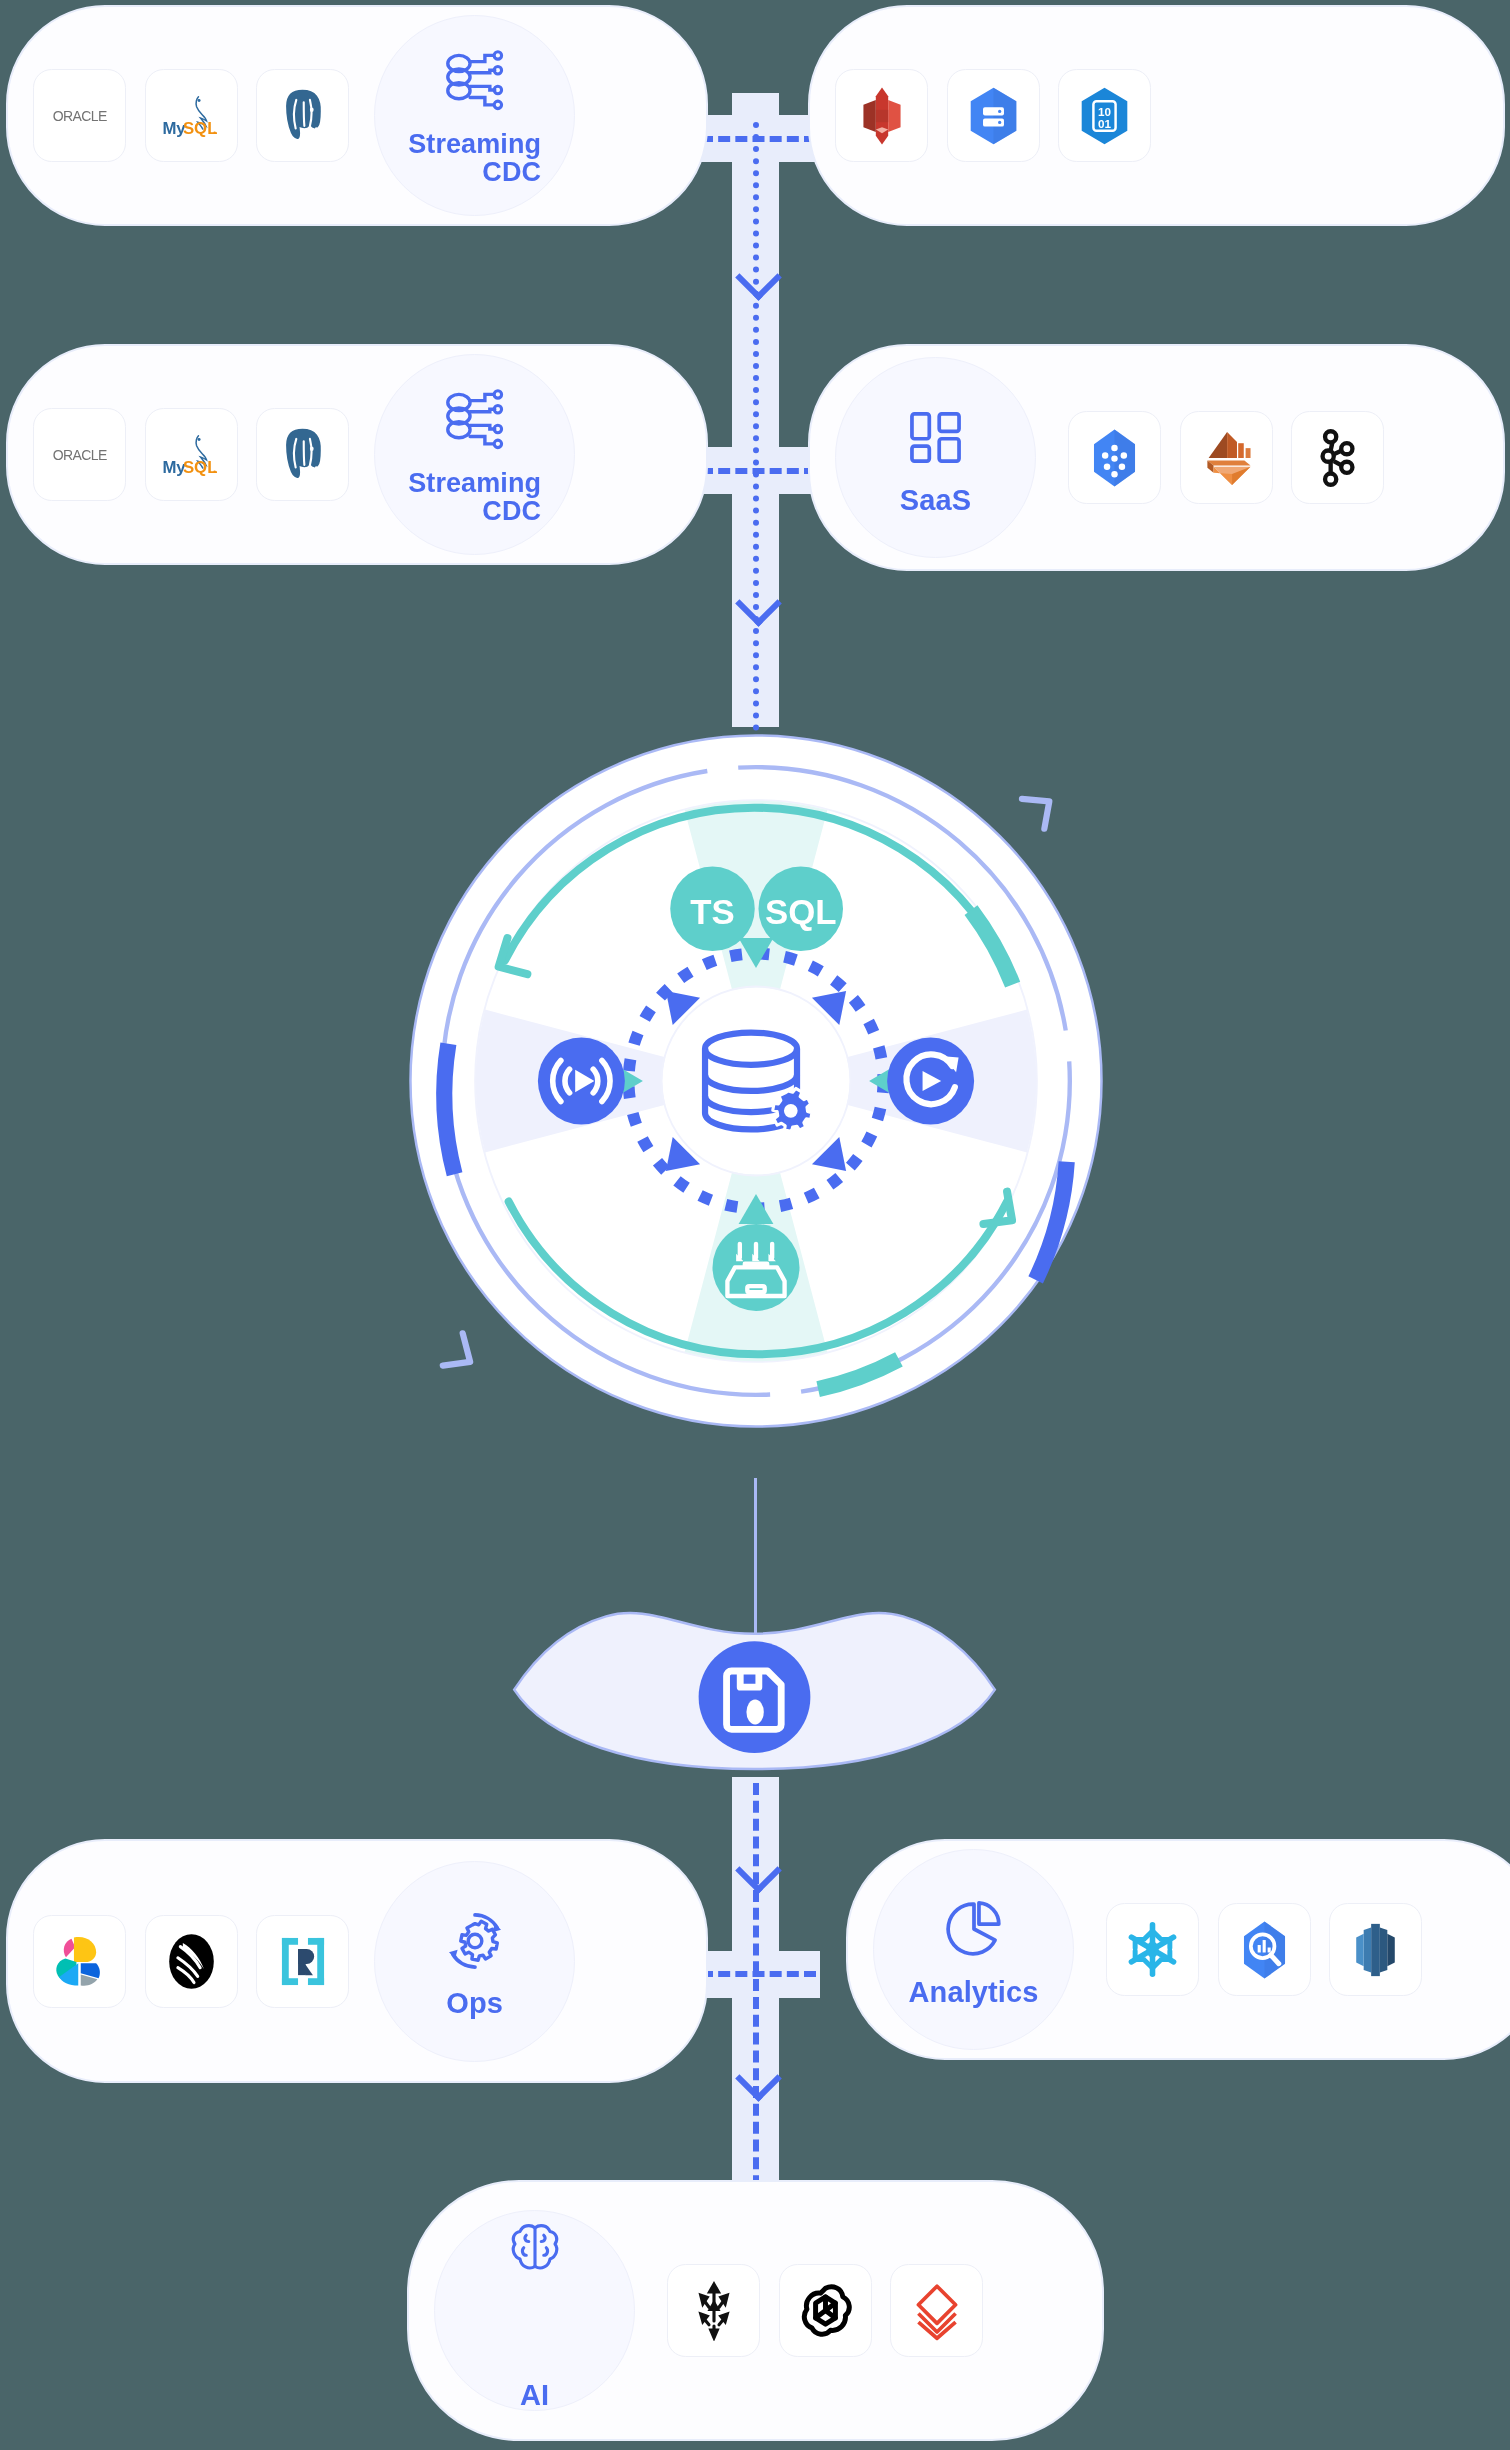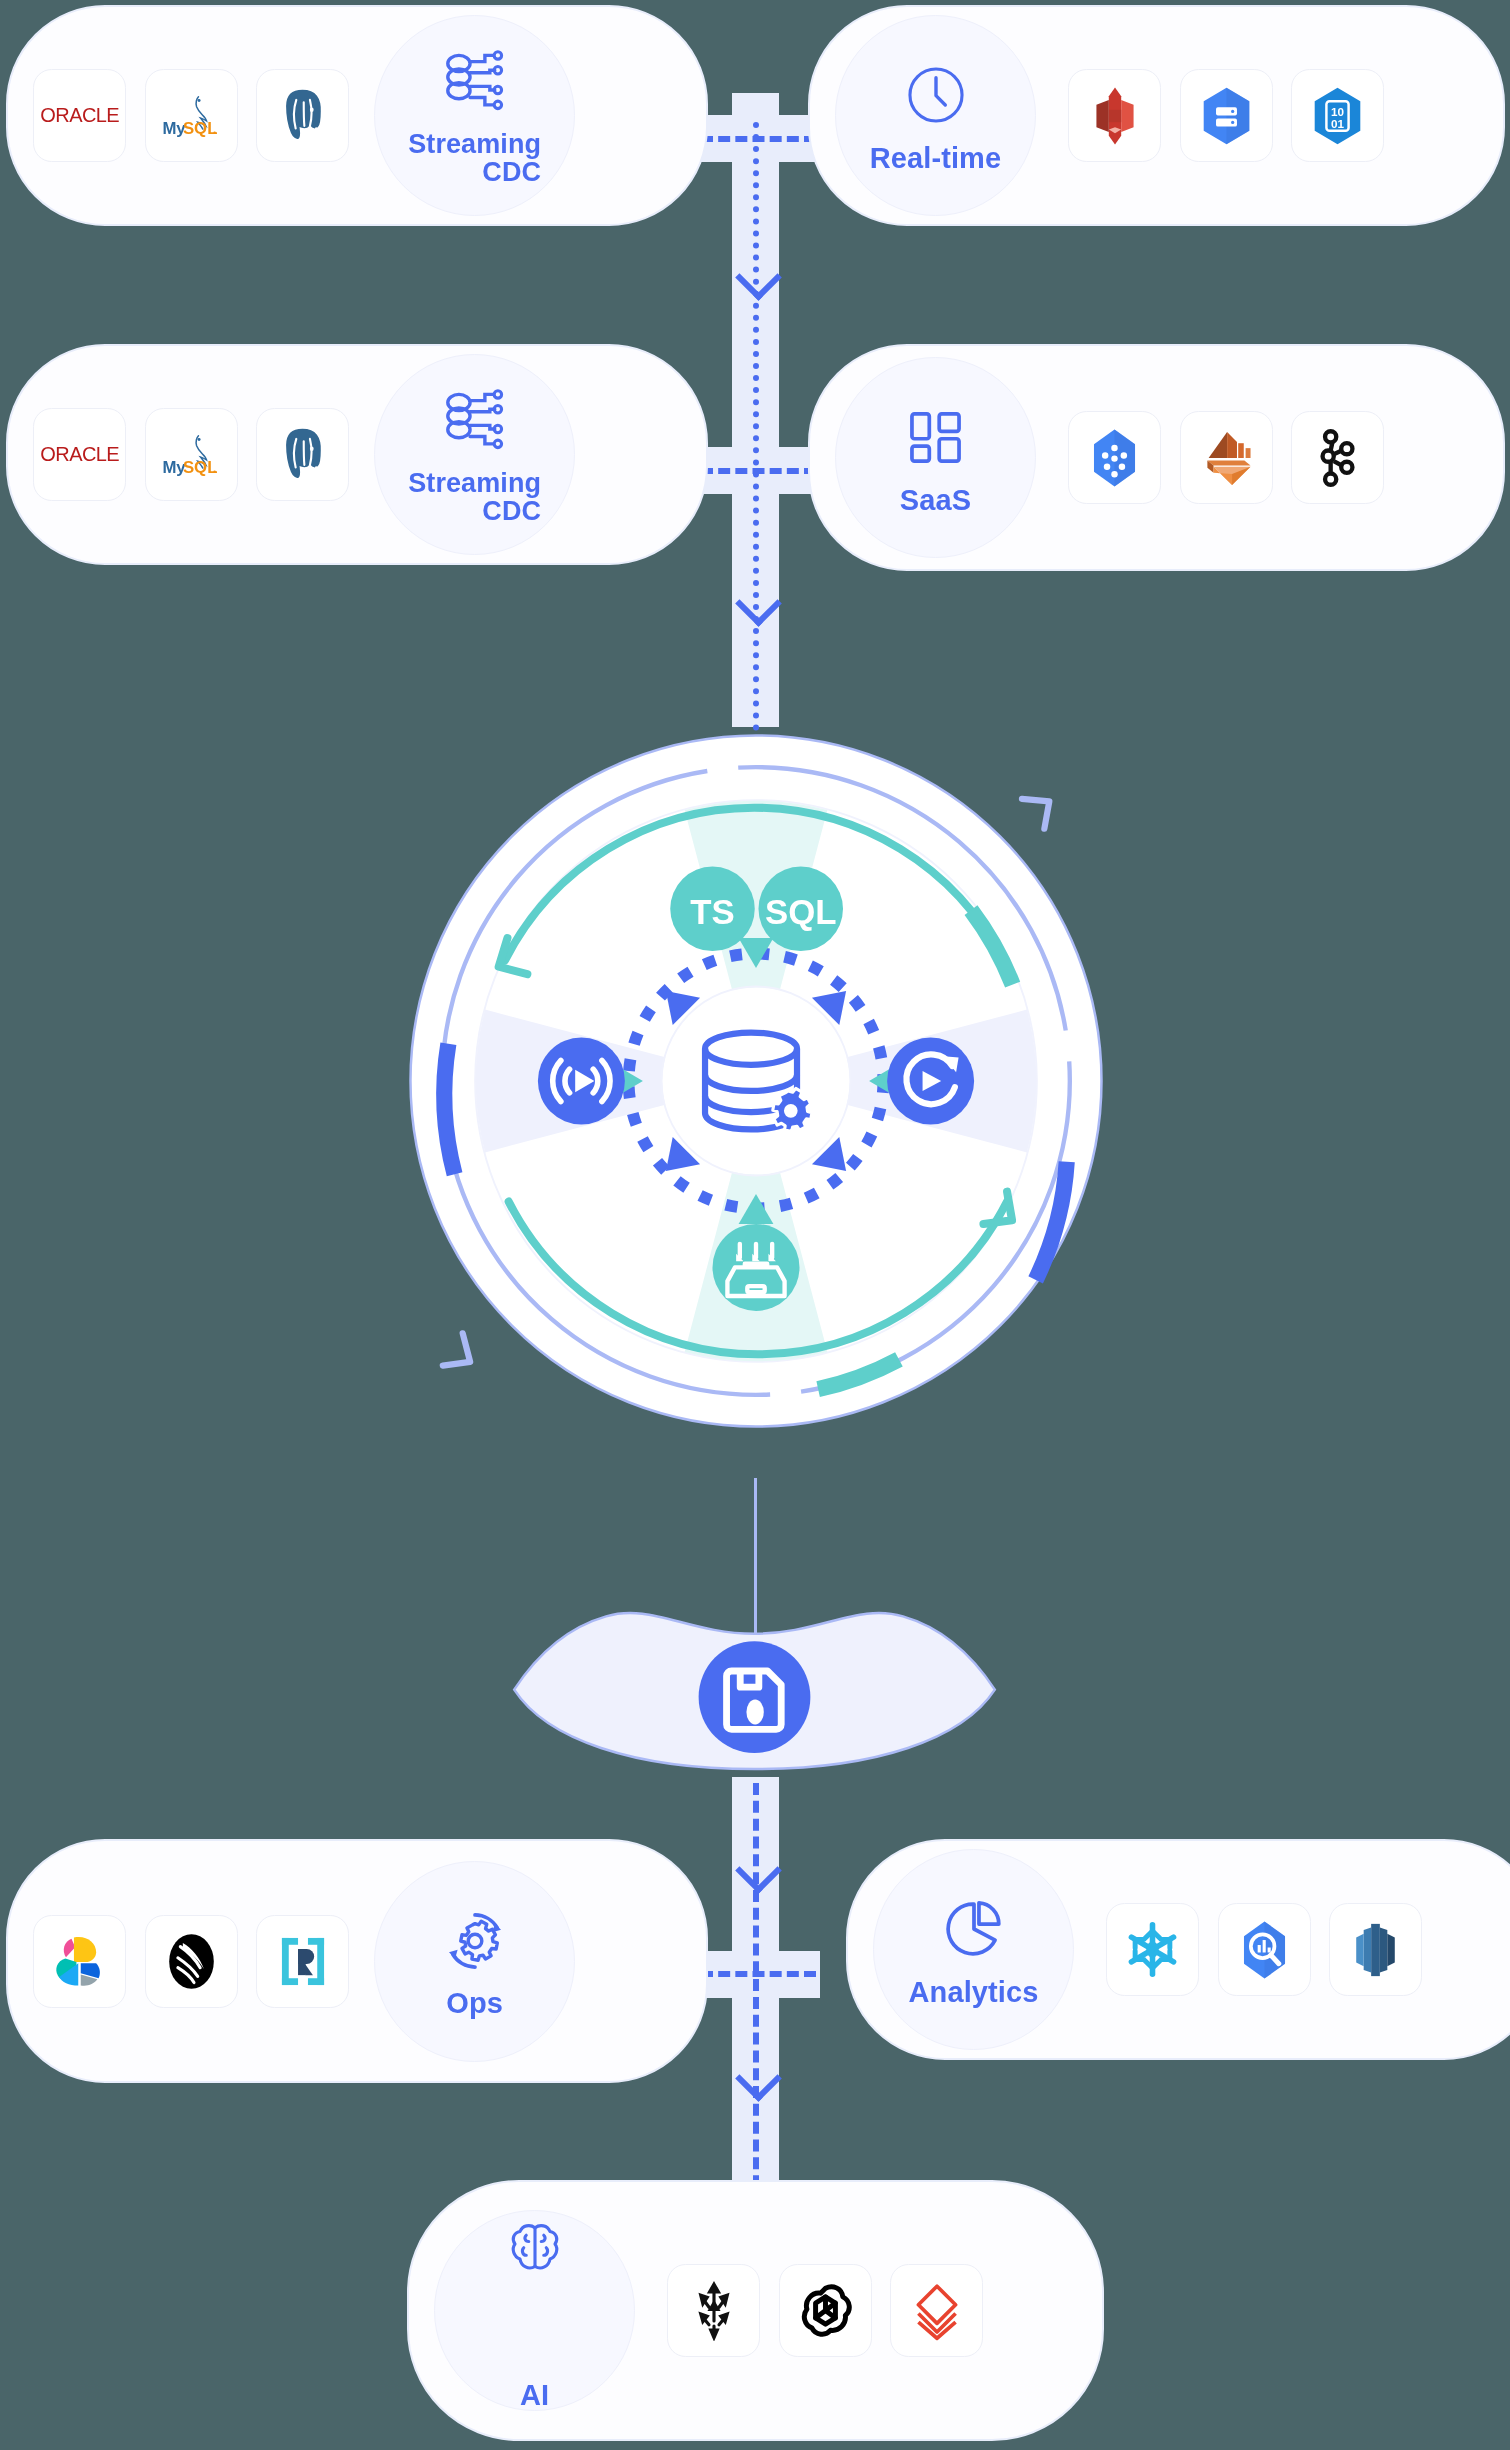"ORACLE" .oracle-txt { color: #b91c1c -> #737373; font-size: 20px -> 14px }
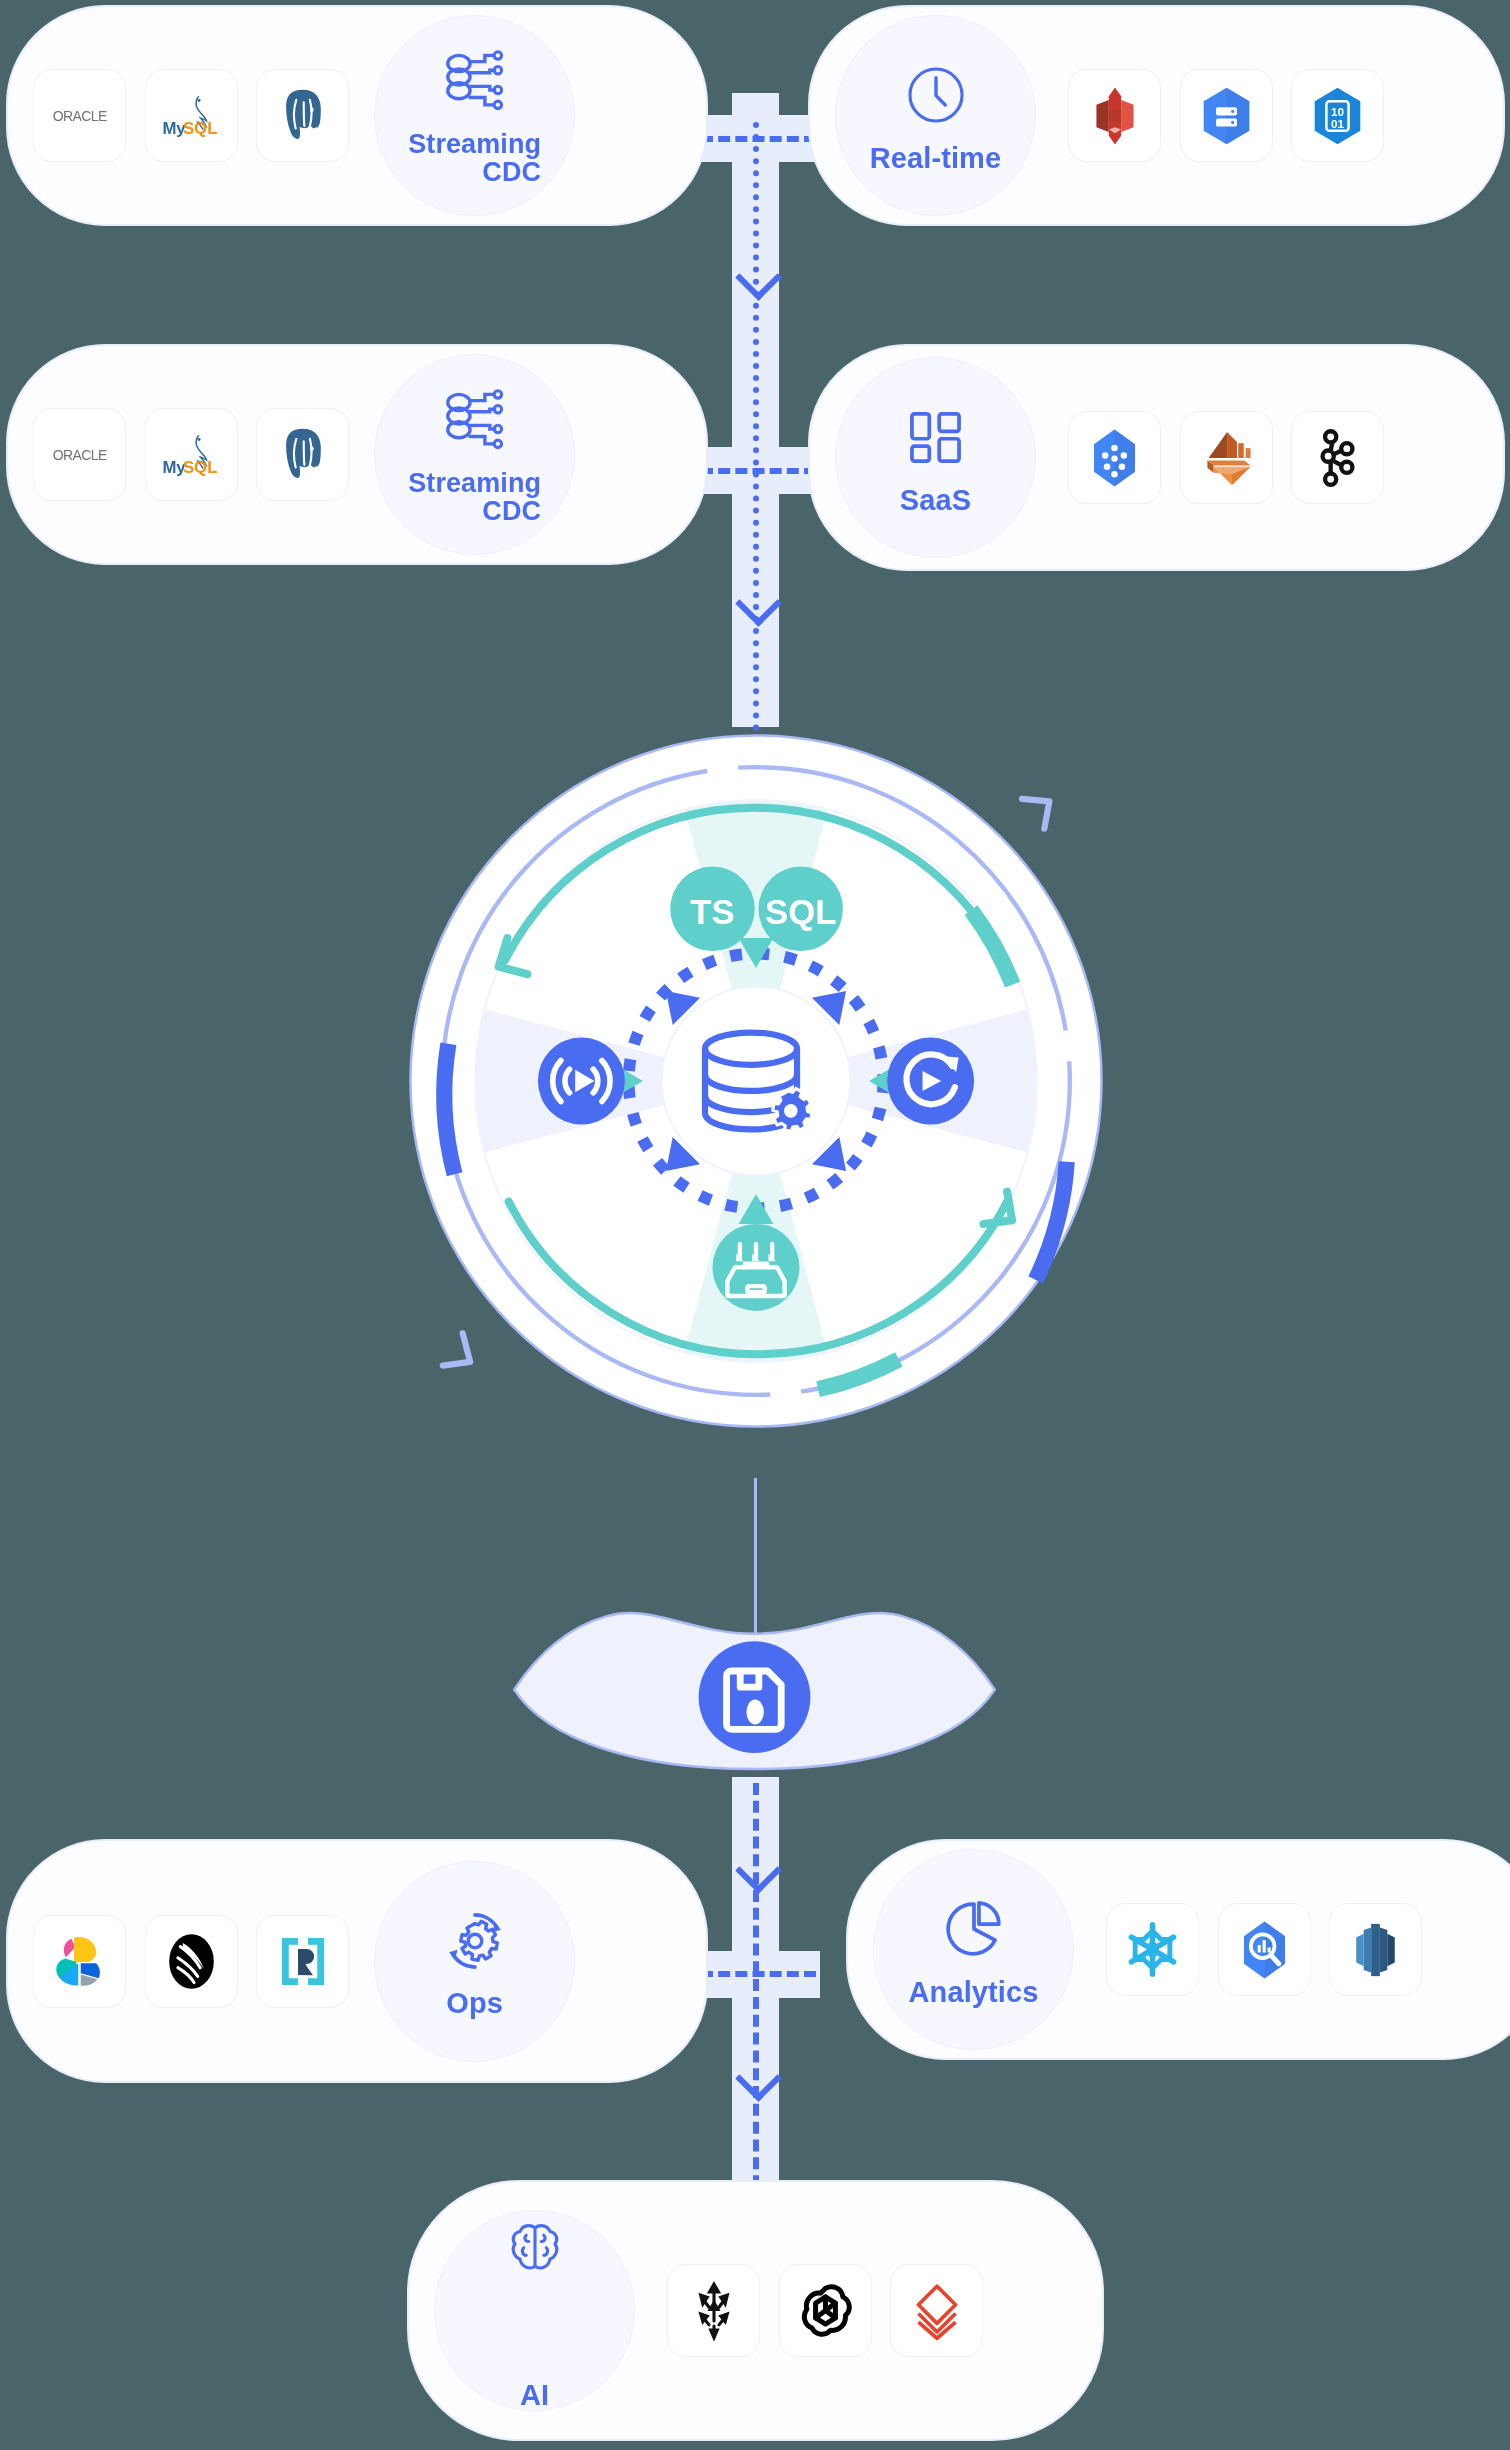"Real-time" div.bubble { html: <div> <div> <svg> <circle></circle> <path></path> </svg> </div> <div>Real-time</div> </div> -> none }
